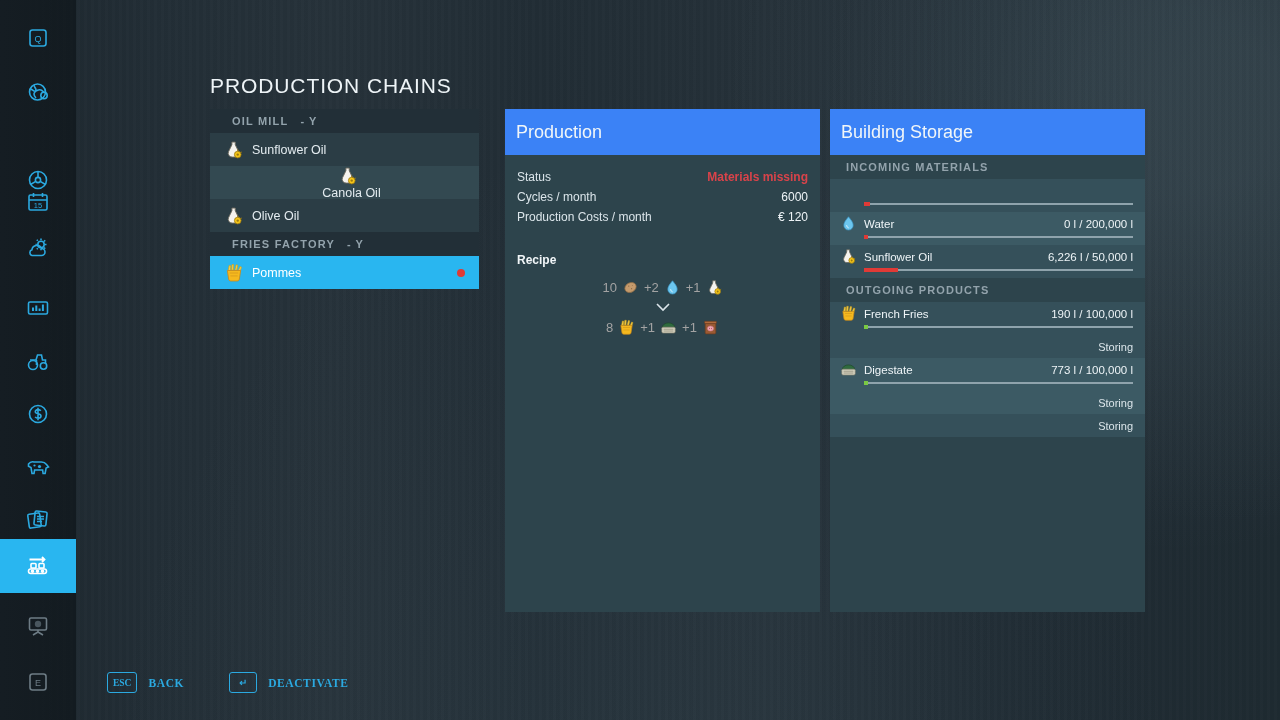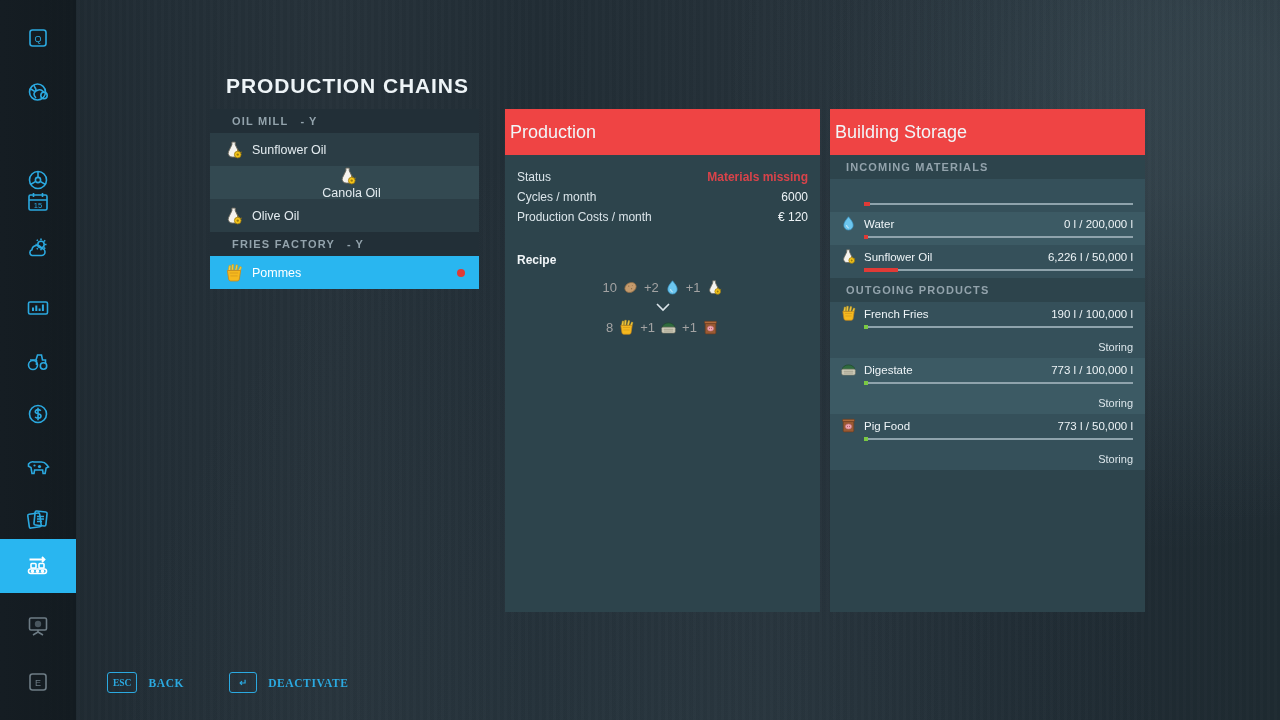"PRODUCTION CHAINS" .page-title { font-weight: 700 -> 400; left: 226px -> 210px }
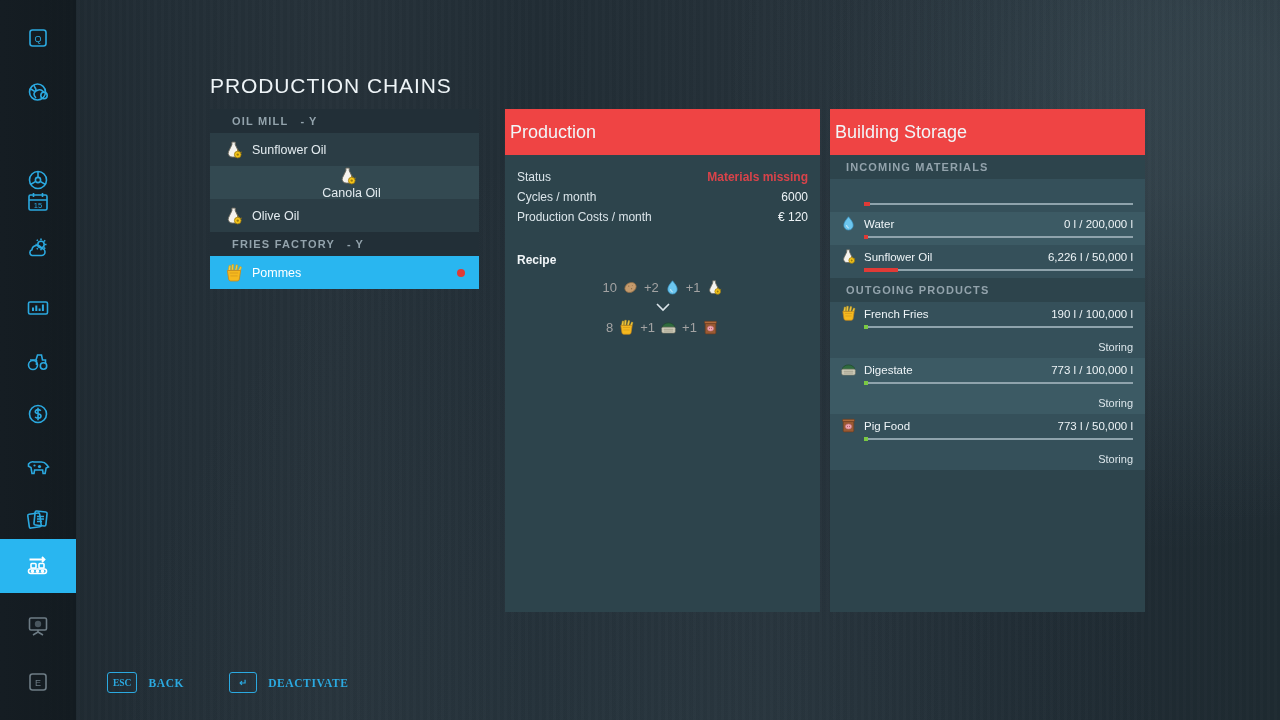"Production" .panel-head { background: #ef4444 -> #3b82f6; padding-left: 5px -> 11px }
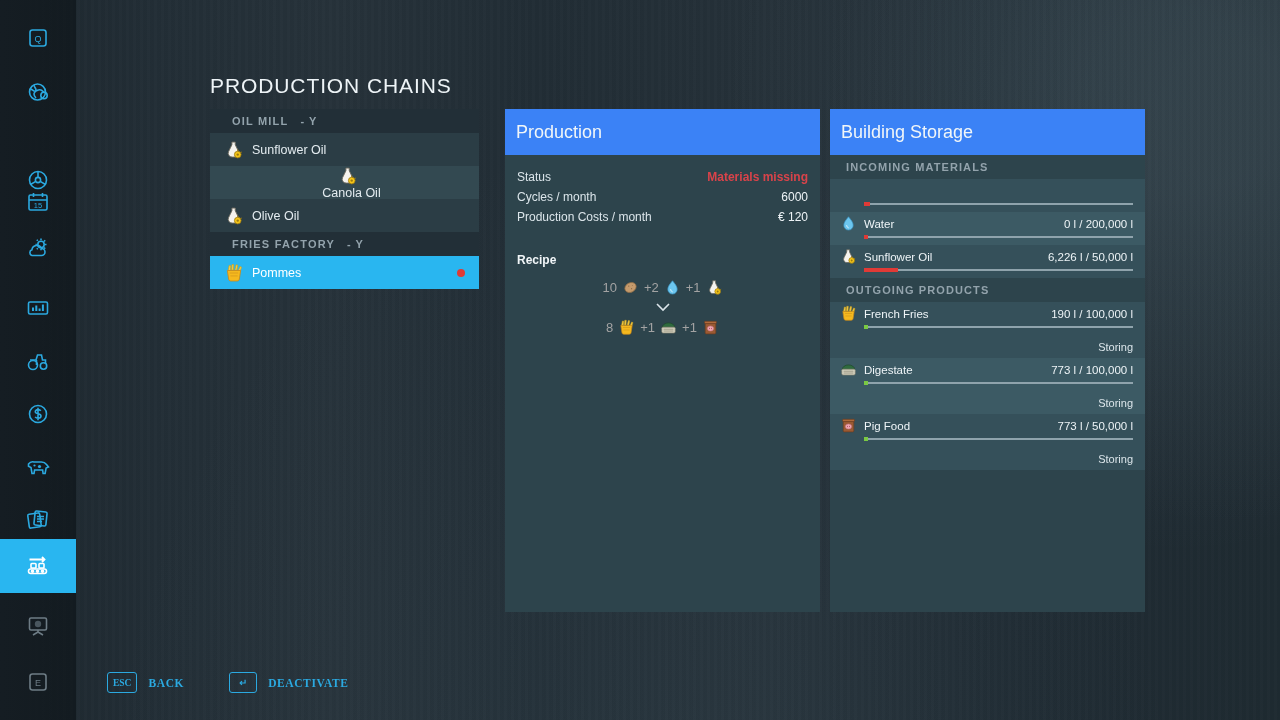"Pig Food" div.st-row { html: <div> <div> <span><svg> <rect></rect> <rect></rect> <ellipse></ellipse> <ellipse></ellipse> <ellipse></ellipse> </svg></span> <span>Pig Food</span> <span>773 l / 50,000 l</span> </div> <div> <i></i> </div> </div> -> none }
